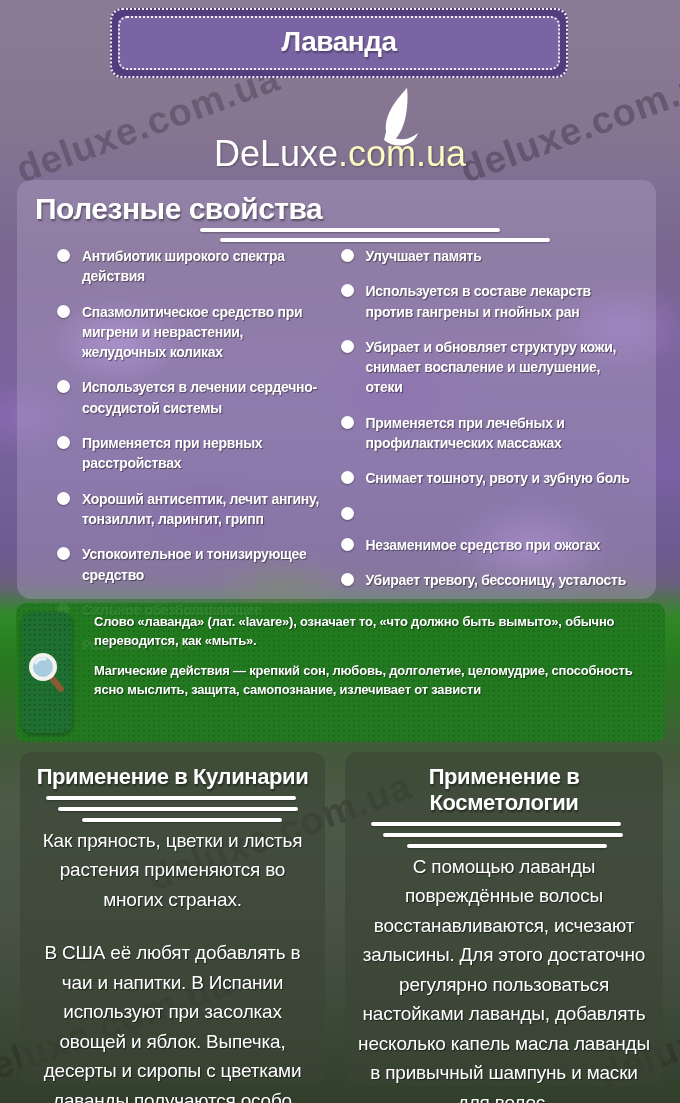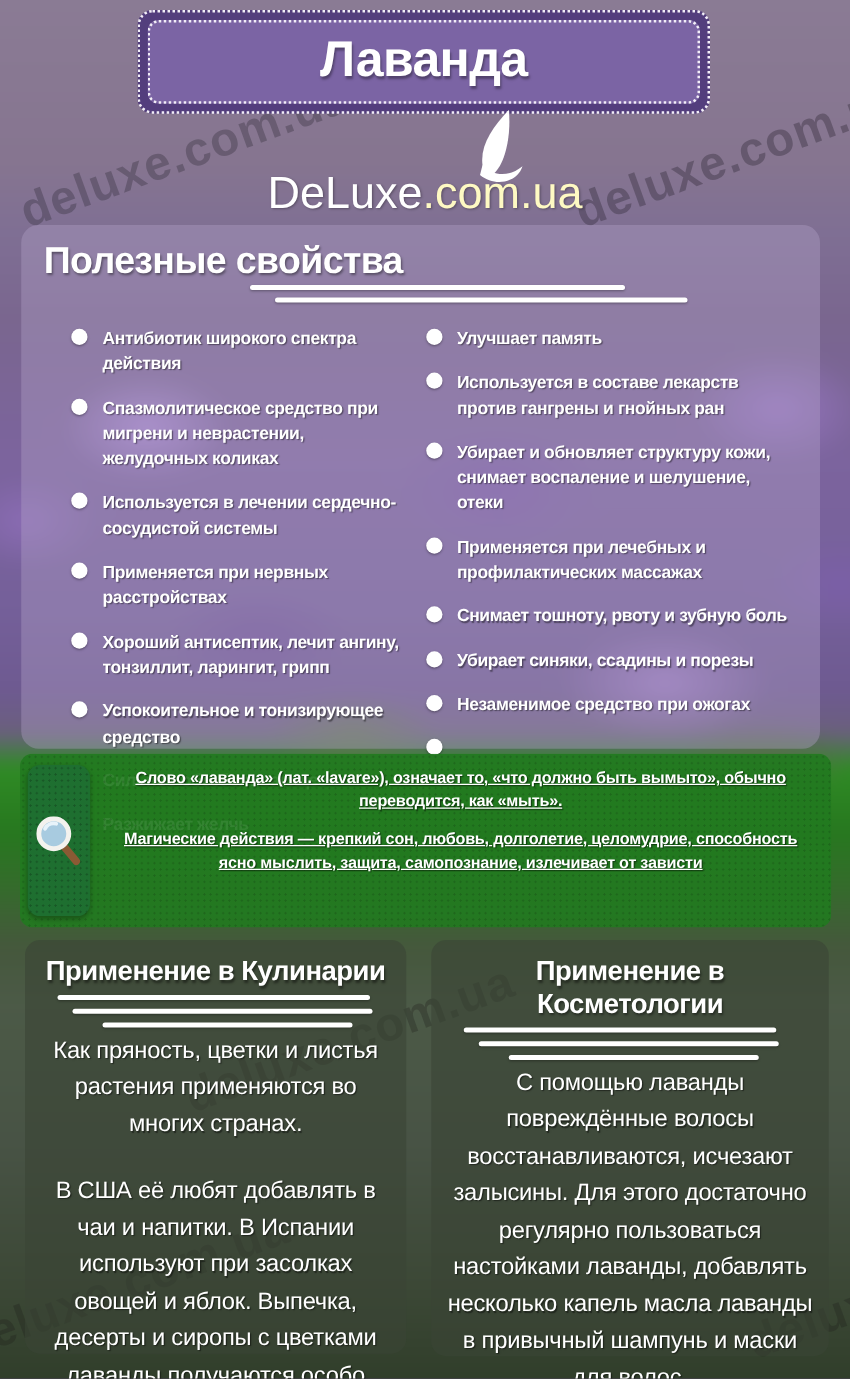"Лаванда" .title-inner h1 { font-size: 40px -> 28px }
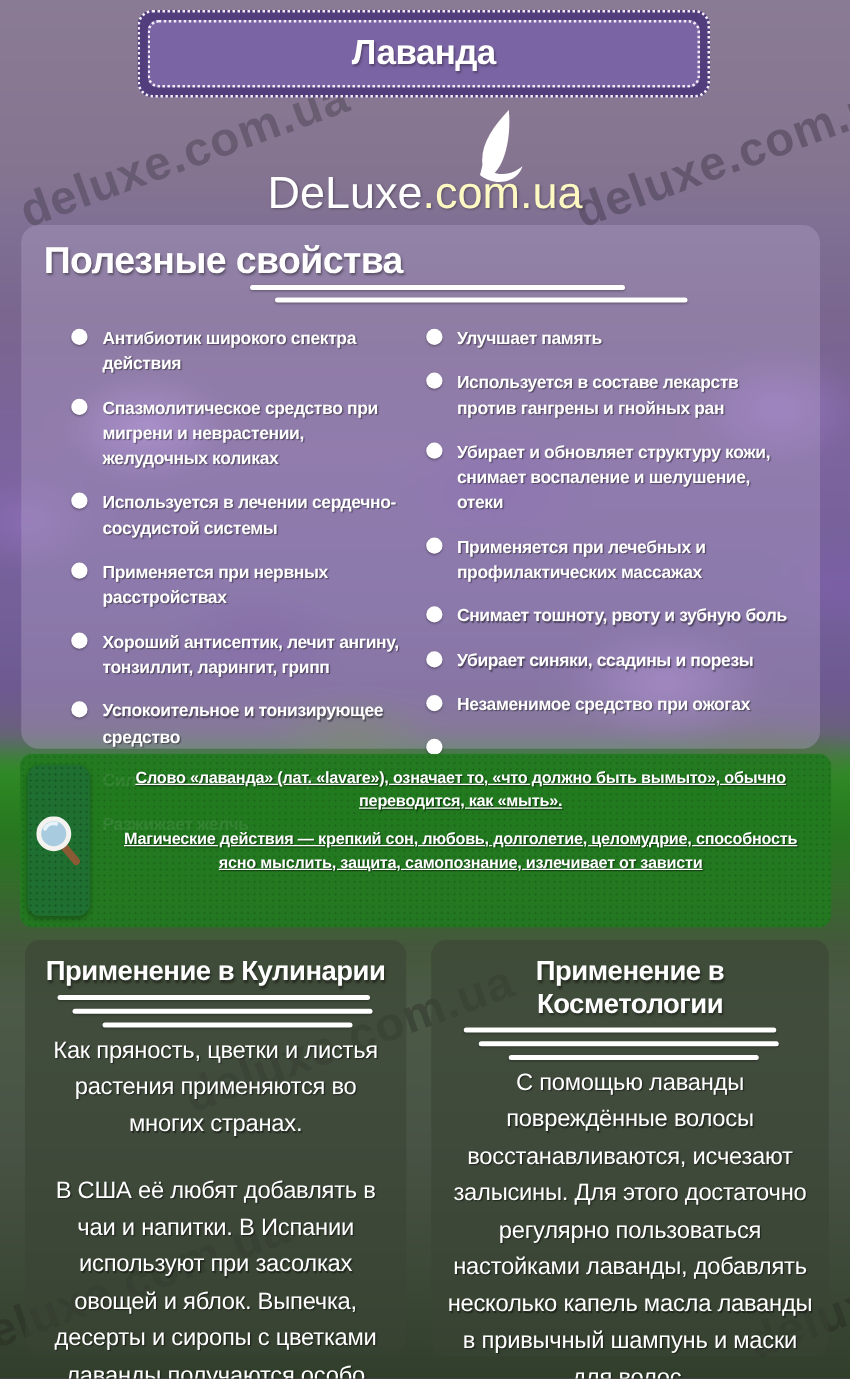"Антибиотик широкого спектра действия" .cols { margin-top: 14px -> none }
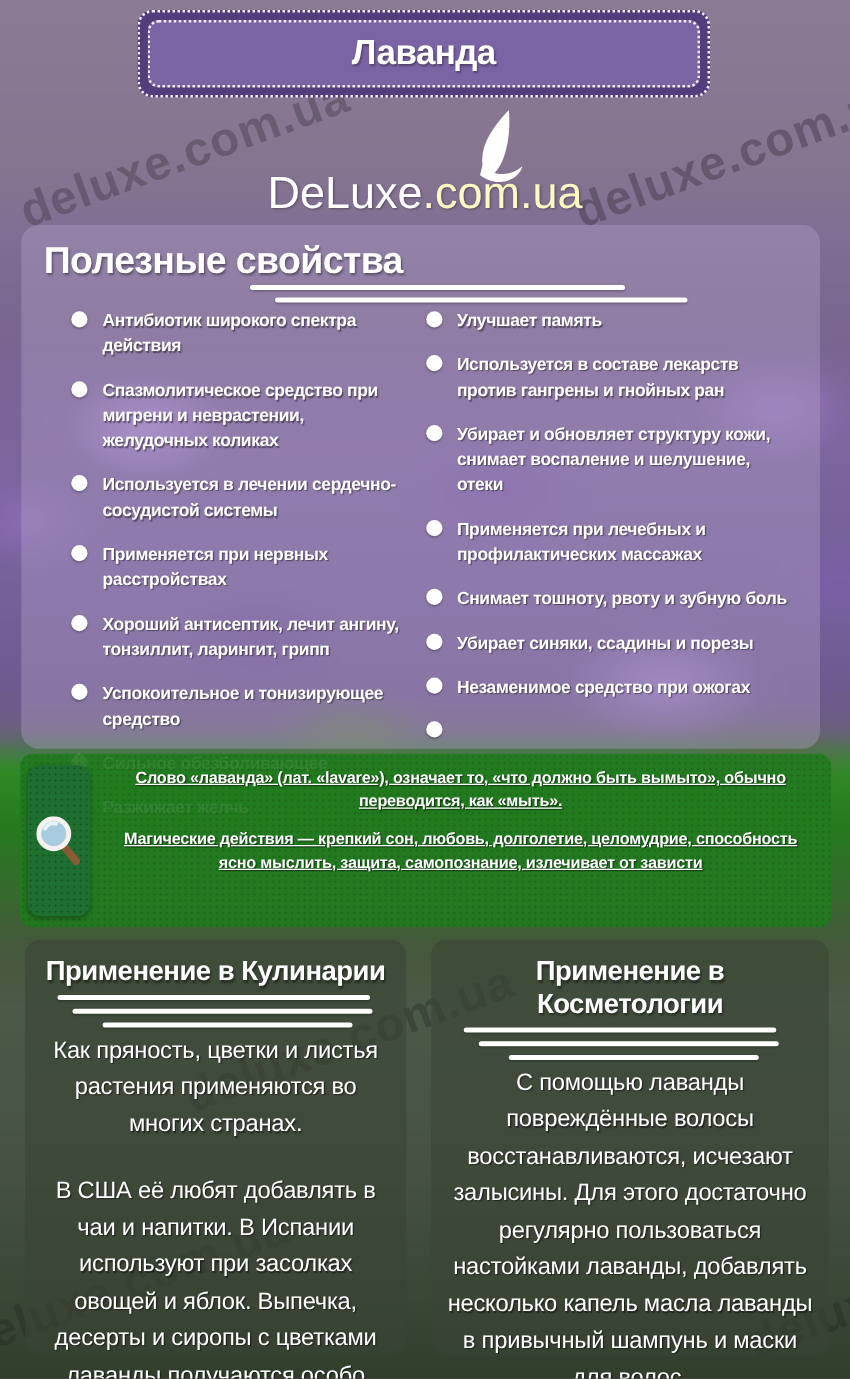"Убирает синяки, ссадины и порезы" span { html: <span>Убирает синяки, ссадины и порезы</span> -> none }
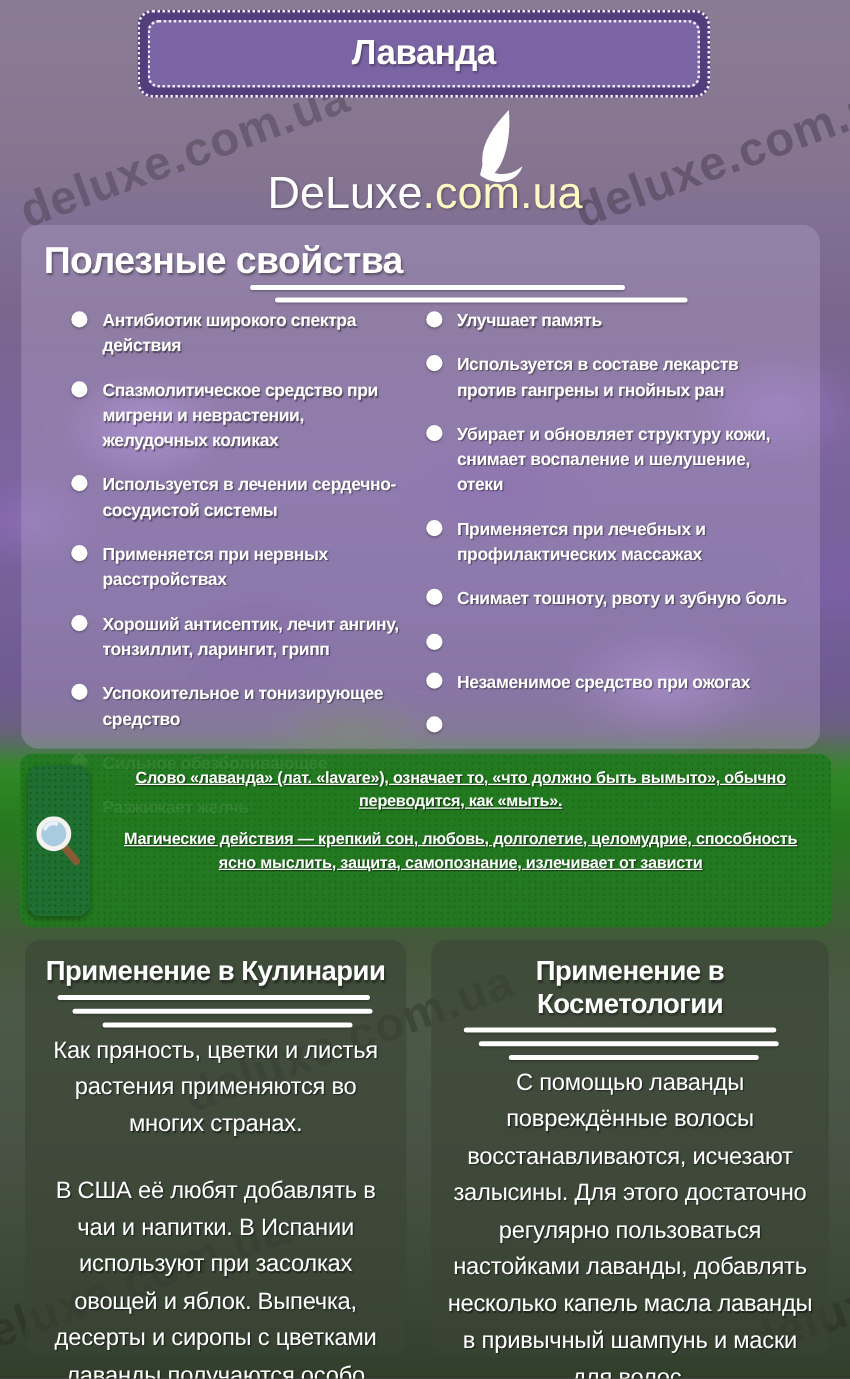"Убирает тревогу, бессоницу, усталость" span { html: none -> <span>Убирает тревогу, бессоницу, усталость</span> }
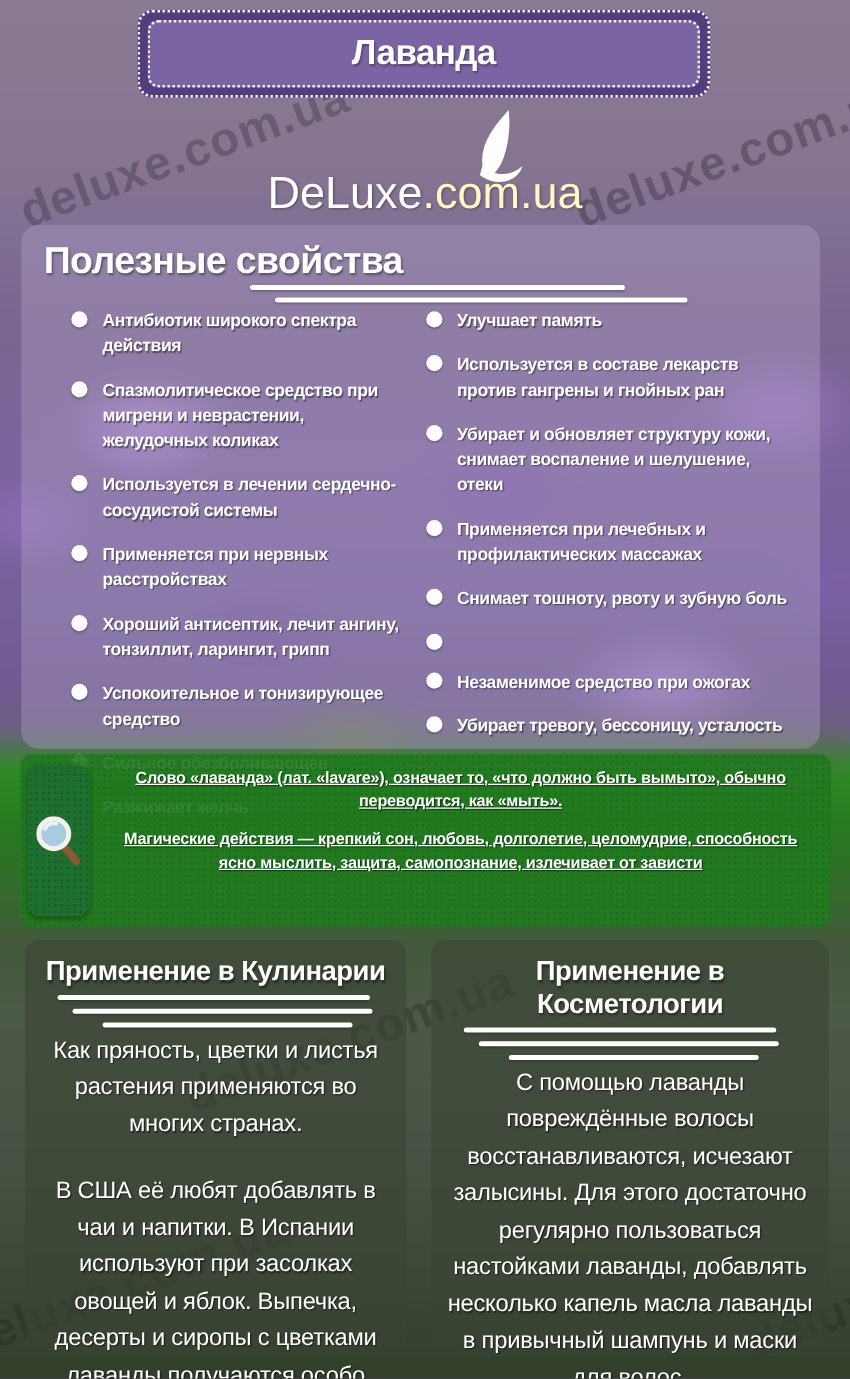"Слово «лаванда» (лат. «lavare»)," .facts { text-align: center -> left; text-decoration: underline -> none }
